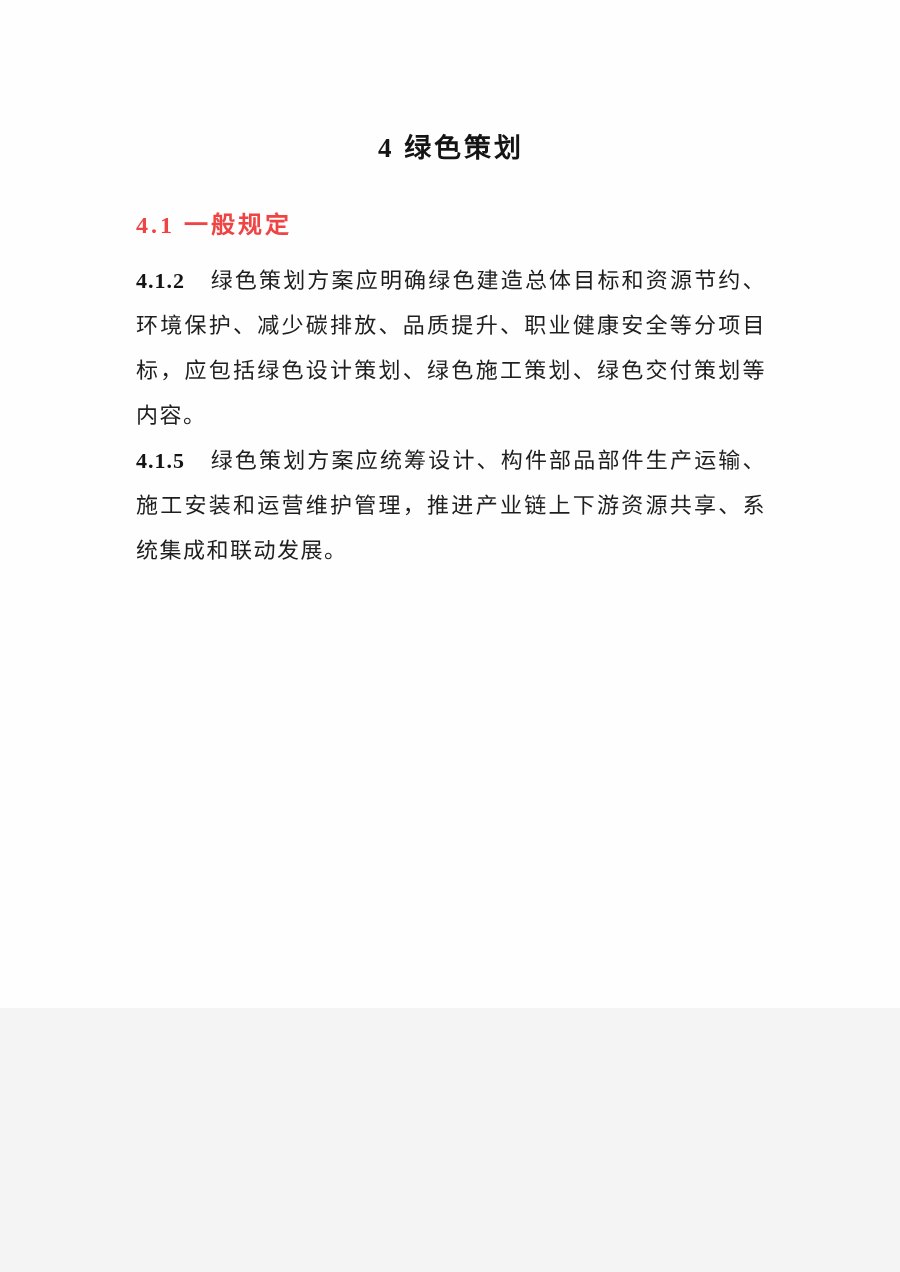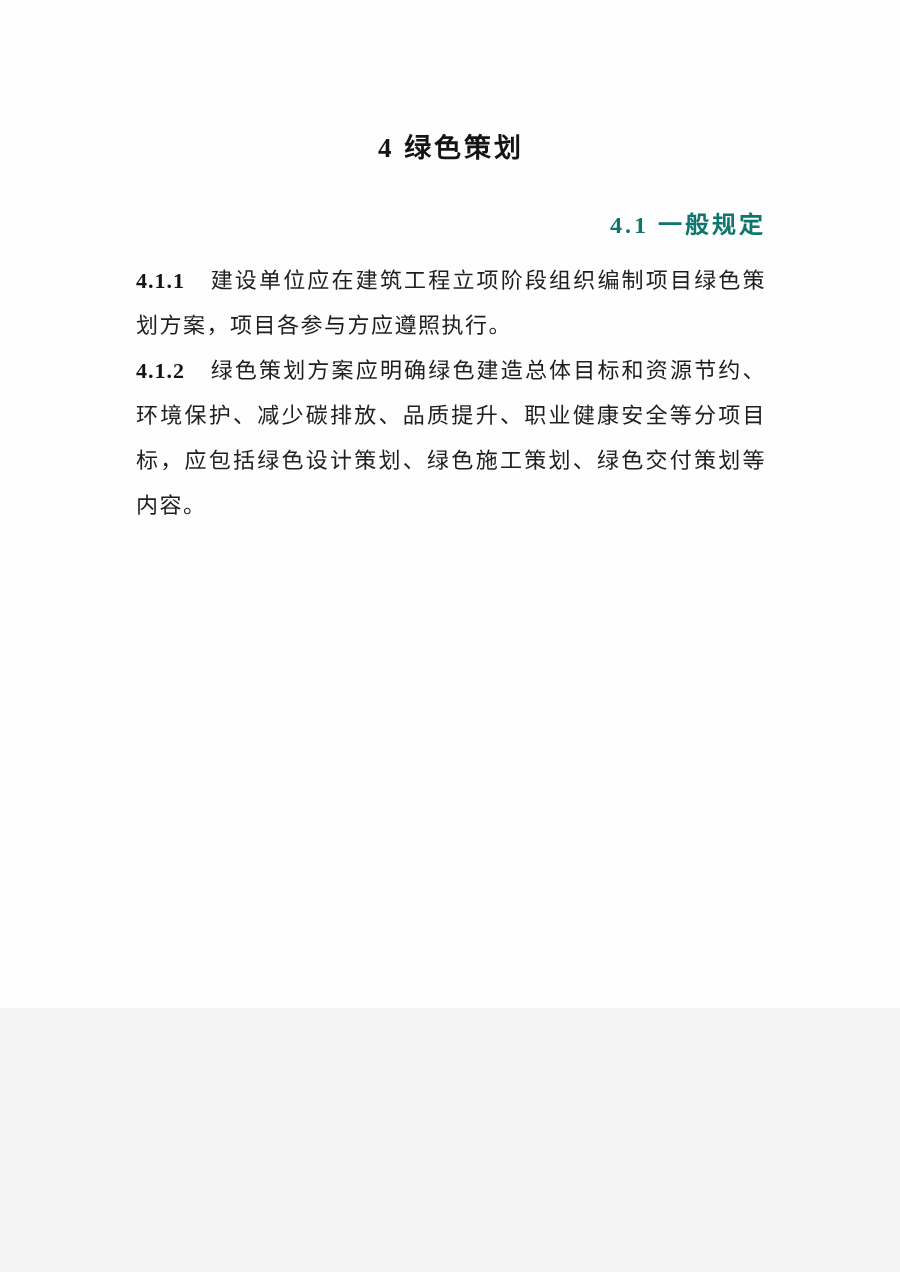"4.1 一般规定" .section-heading { color: #0f766e -> #ef4444; text-align: right -> left }
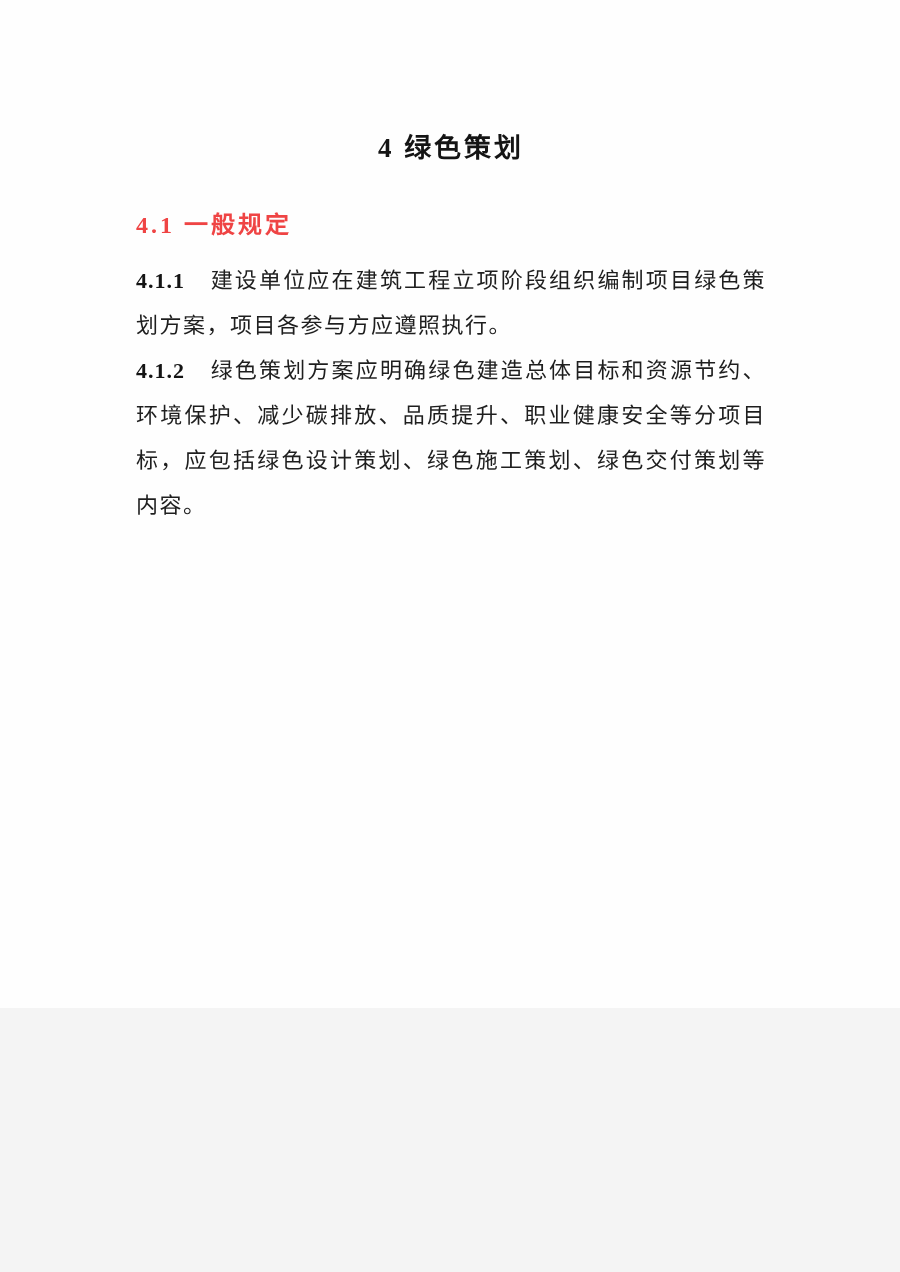"4.1.1" p.clause { html: <p><span>4.1.1</span><span>建设单位应在建筑工程立项阶段组织编制项目绿色策划方案，项目各参与方应遵照执行。</span></p> -> none }
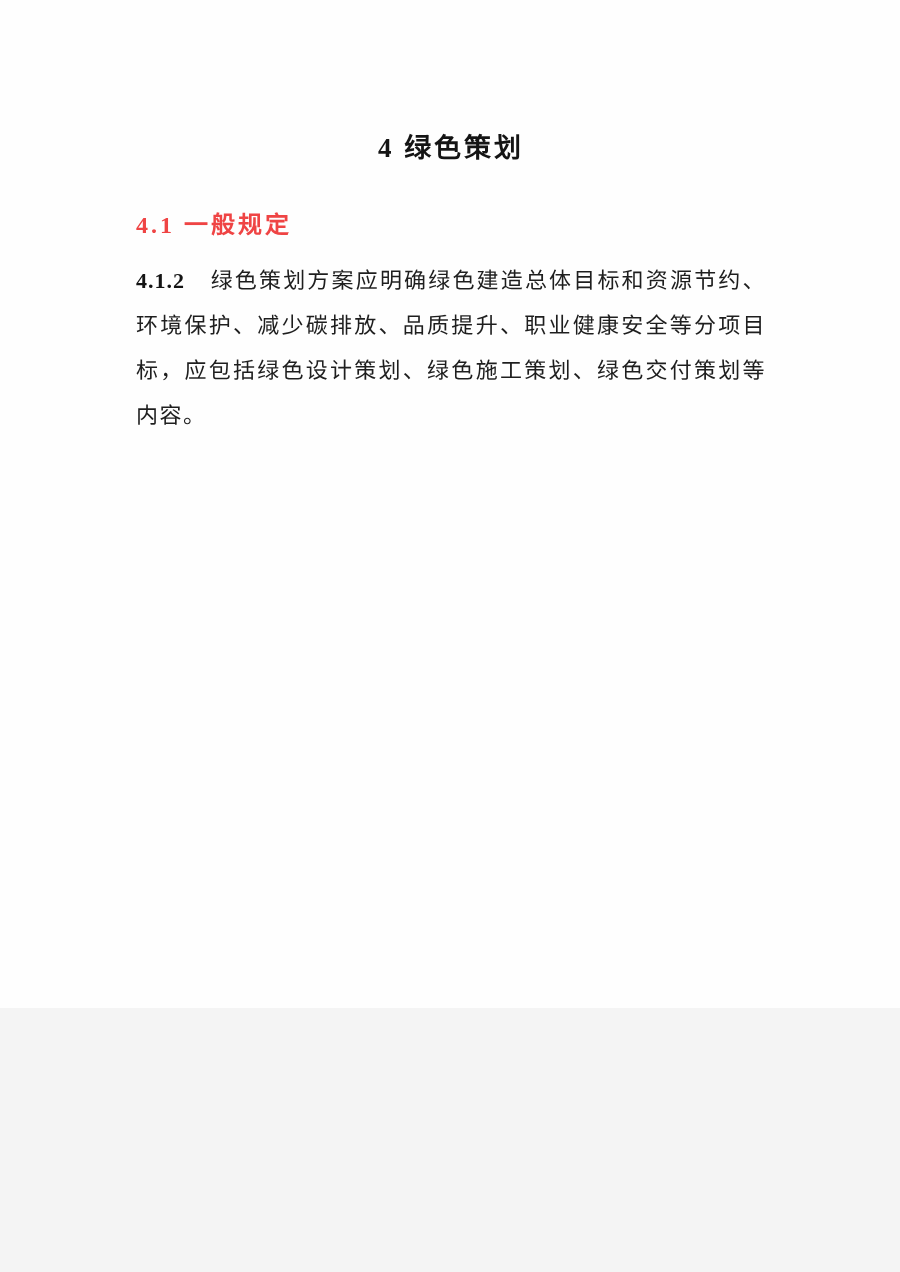"4.1.5" p.clause { html: none -> <p><span>4.1.5</span><span>绿色策划方案应统筹设计、构件部品部件生产运输、施工安装和运营维护管理，推进产业链上下游资源共享、系统集成和联动发展。</span></p> }
